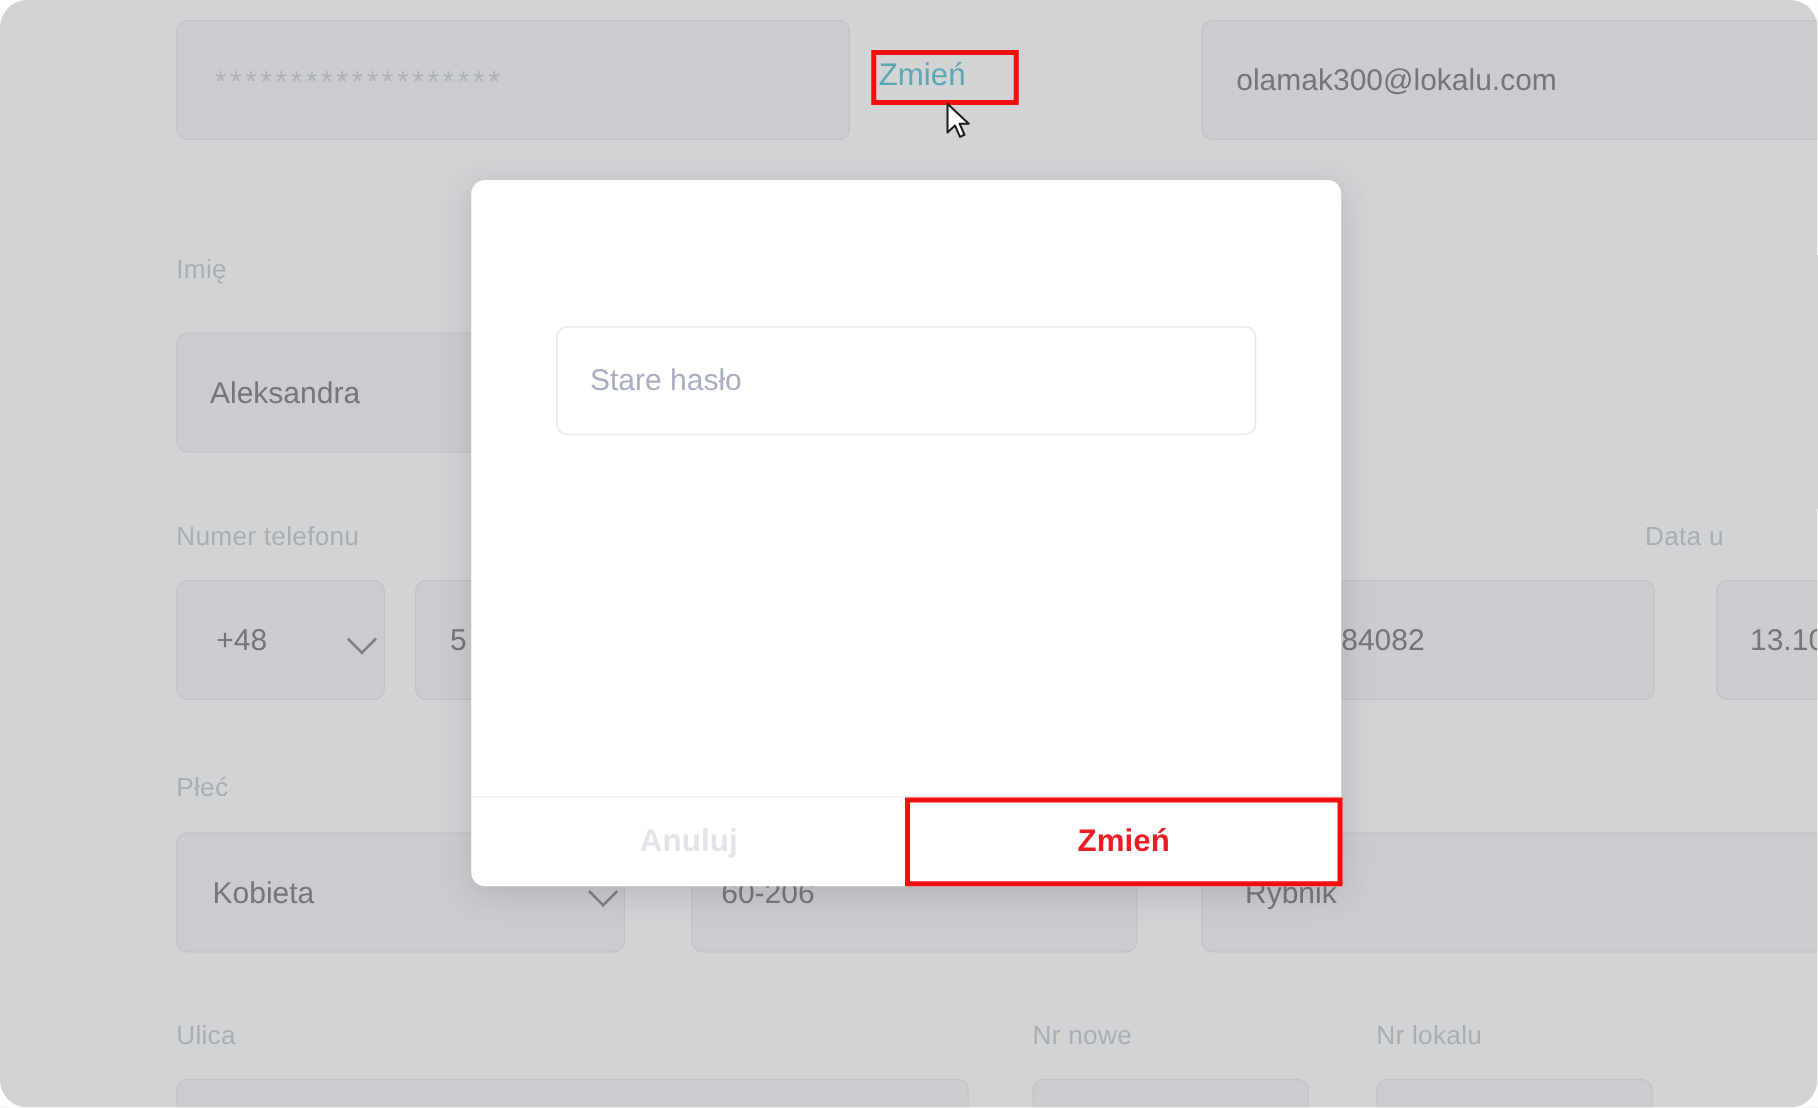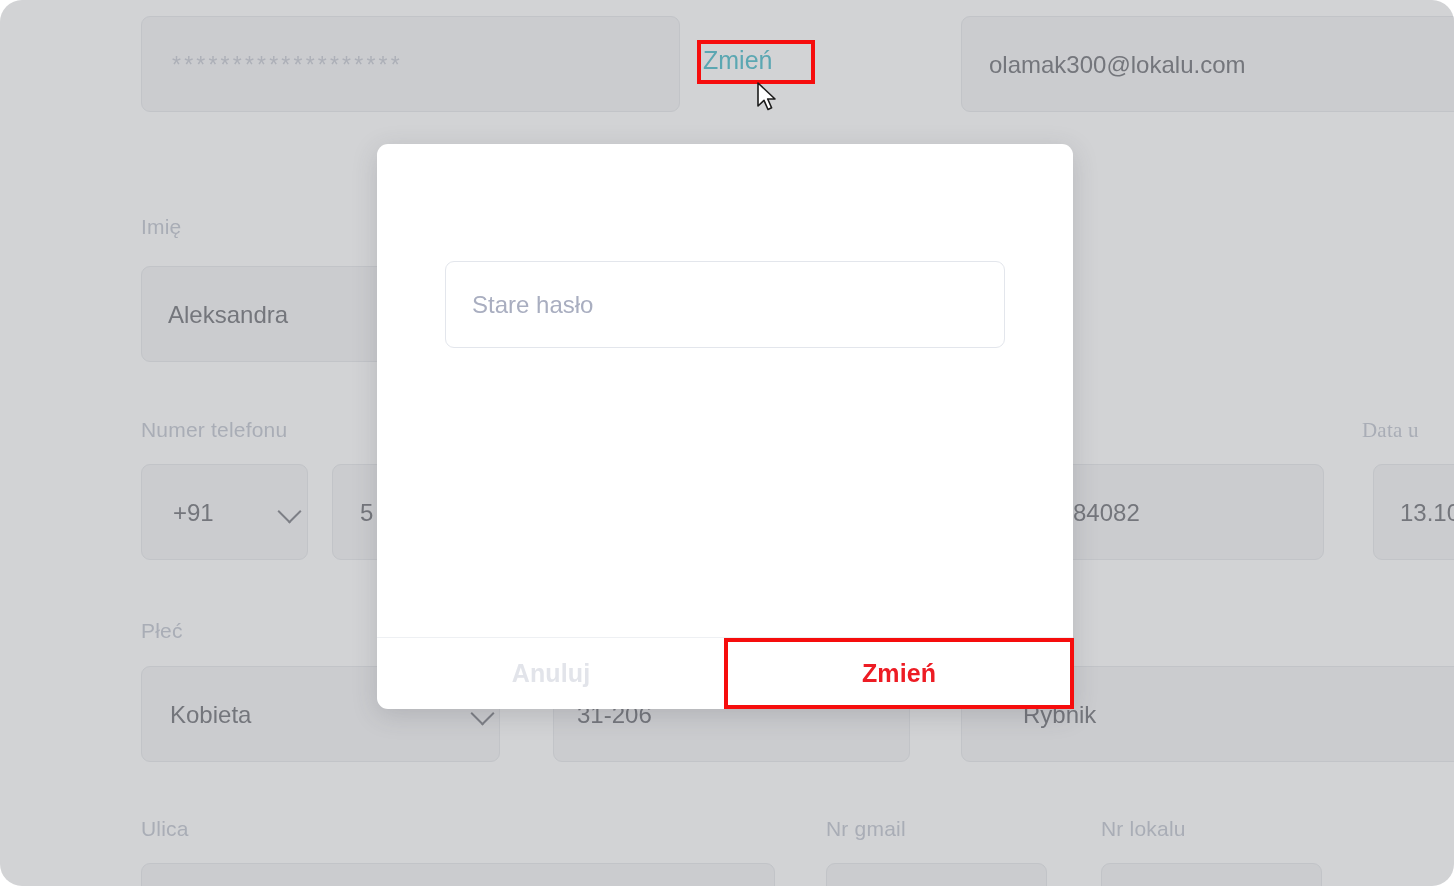"Imię" div.fld-label { top: 215px -> 204px }
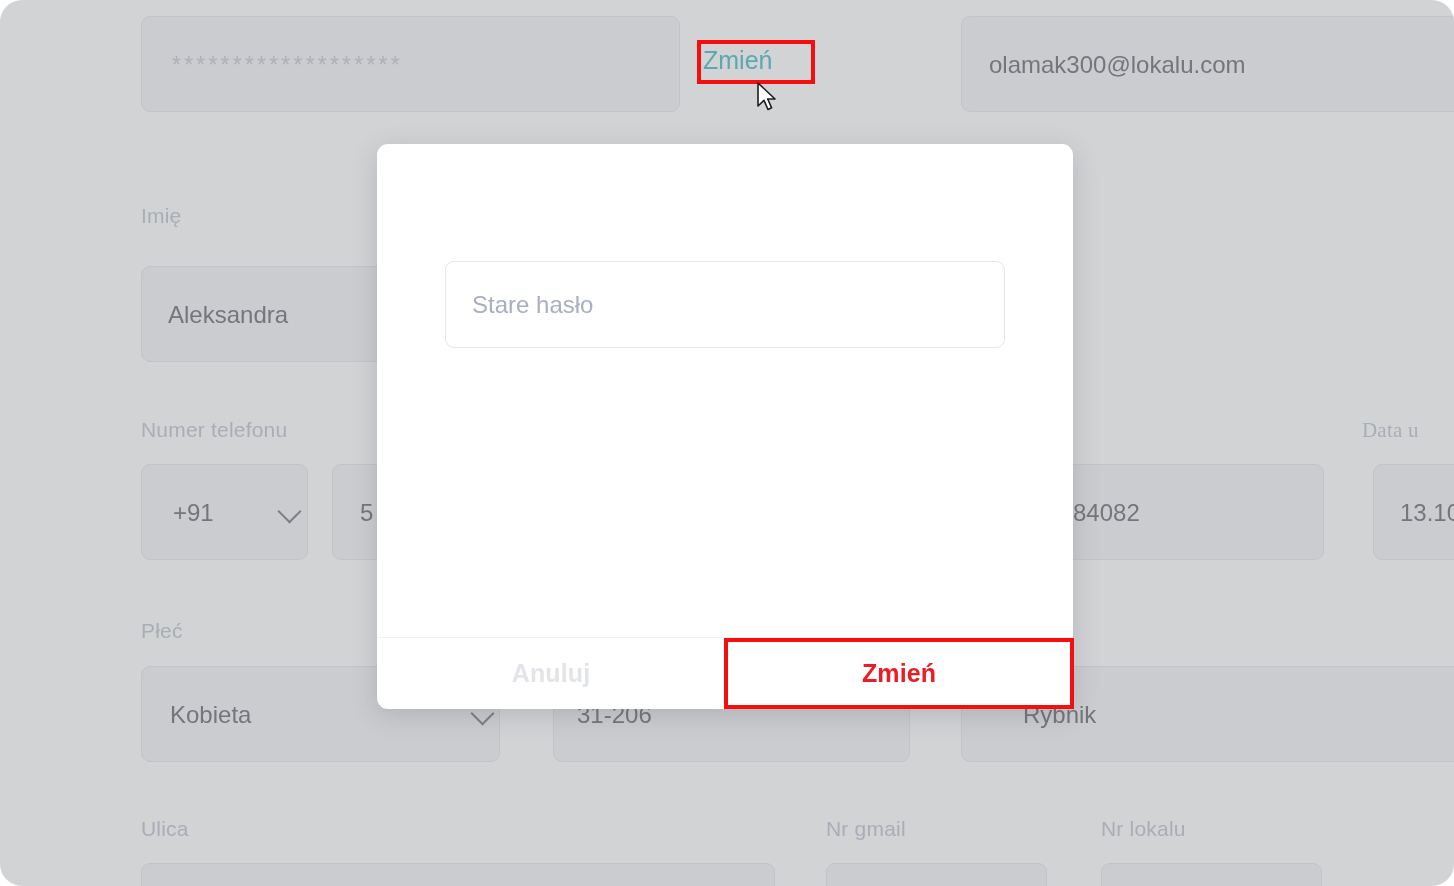"Data u" div.fld-label { font-family: Liberation Serif, serif -> none; left: 1362px -> 1316px }
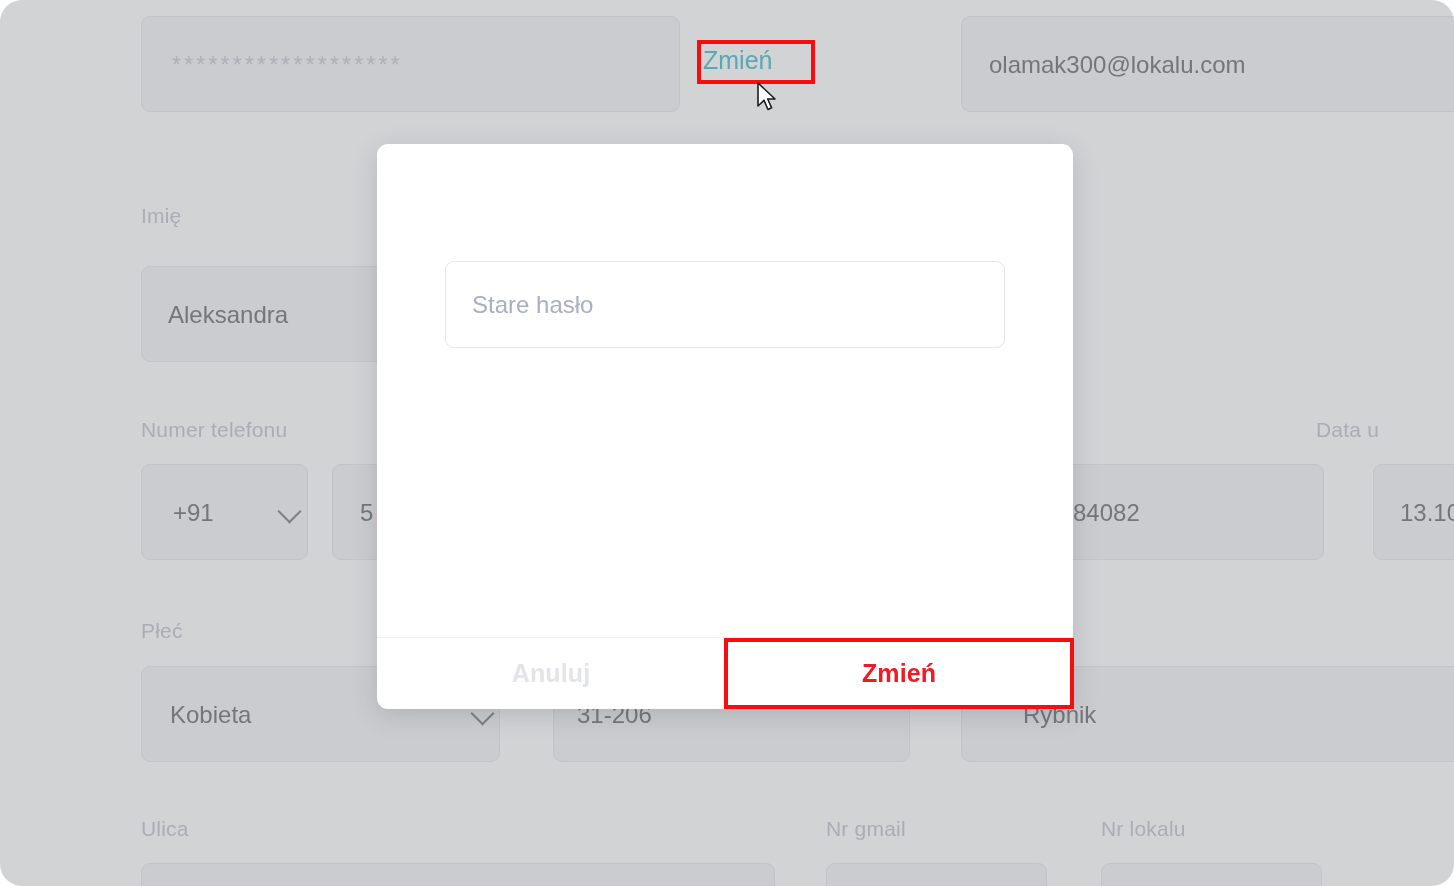"+91" div.fld-val { text: +91 -> +48 }
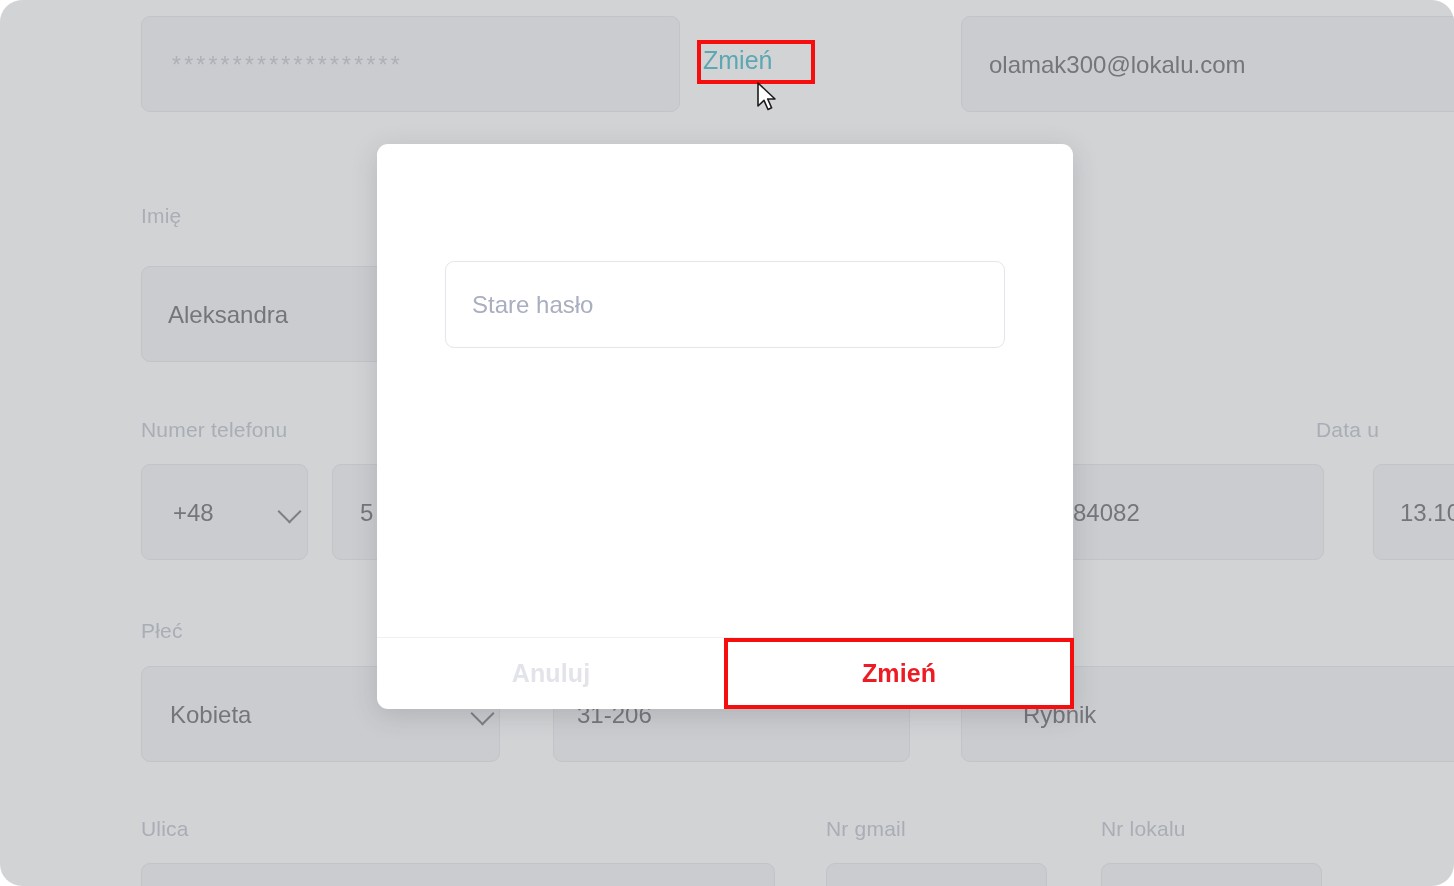"31-206" div.fld-val { text: 31-206 -> 60-206 }
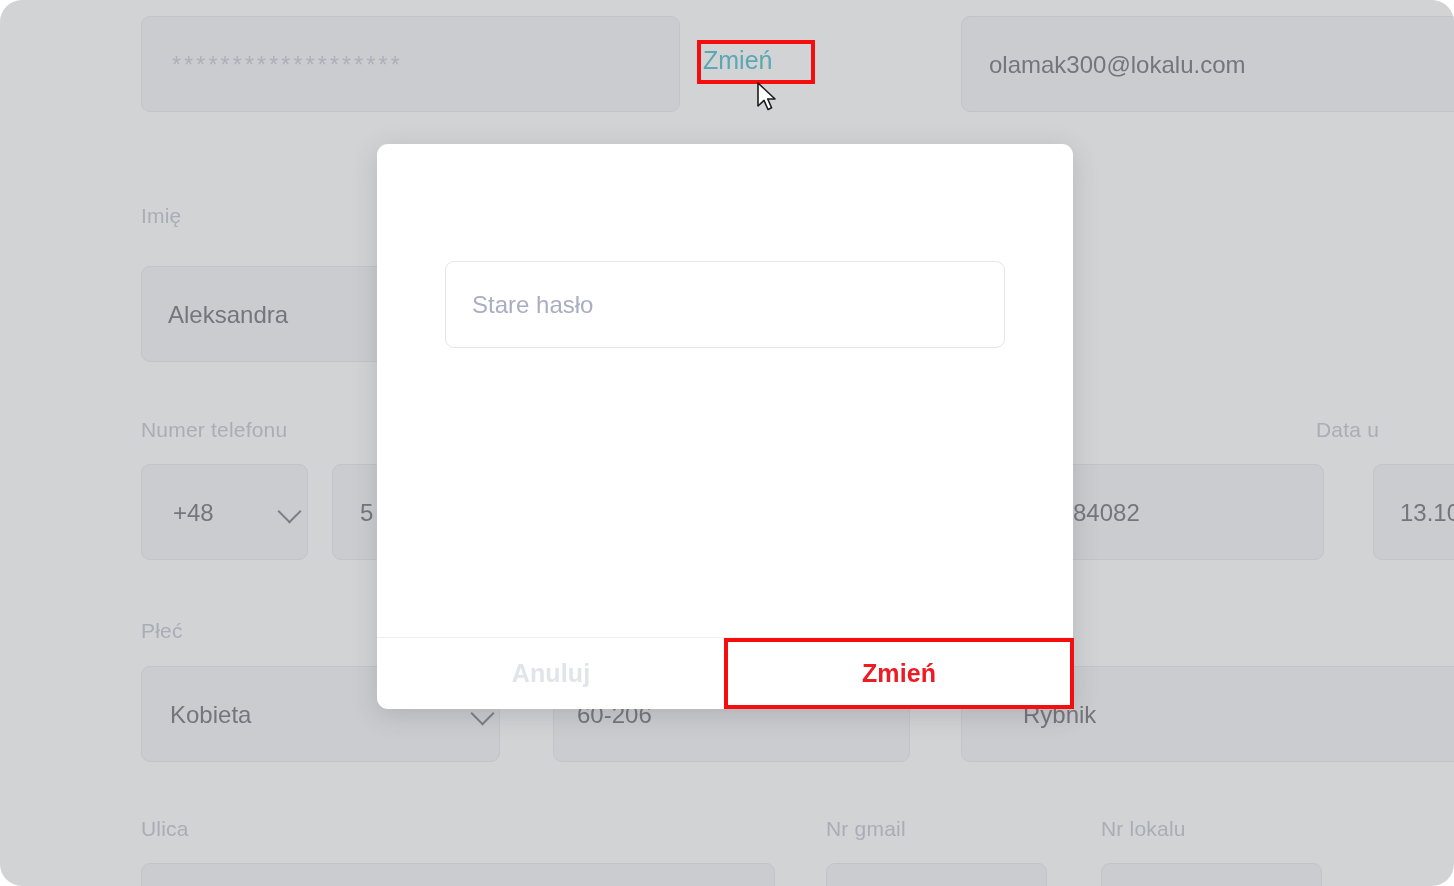"Rybnik" div.fld-val { left: 1023px -> 996px }
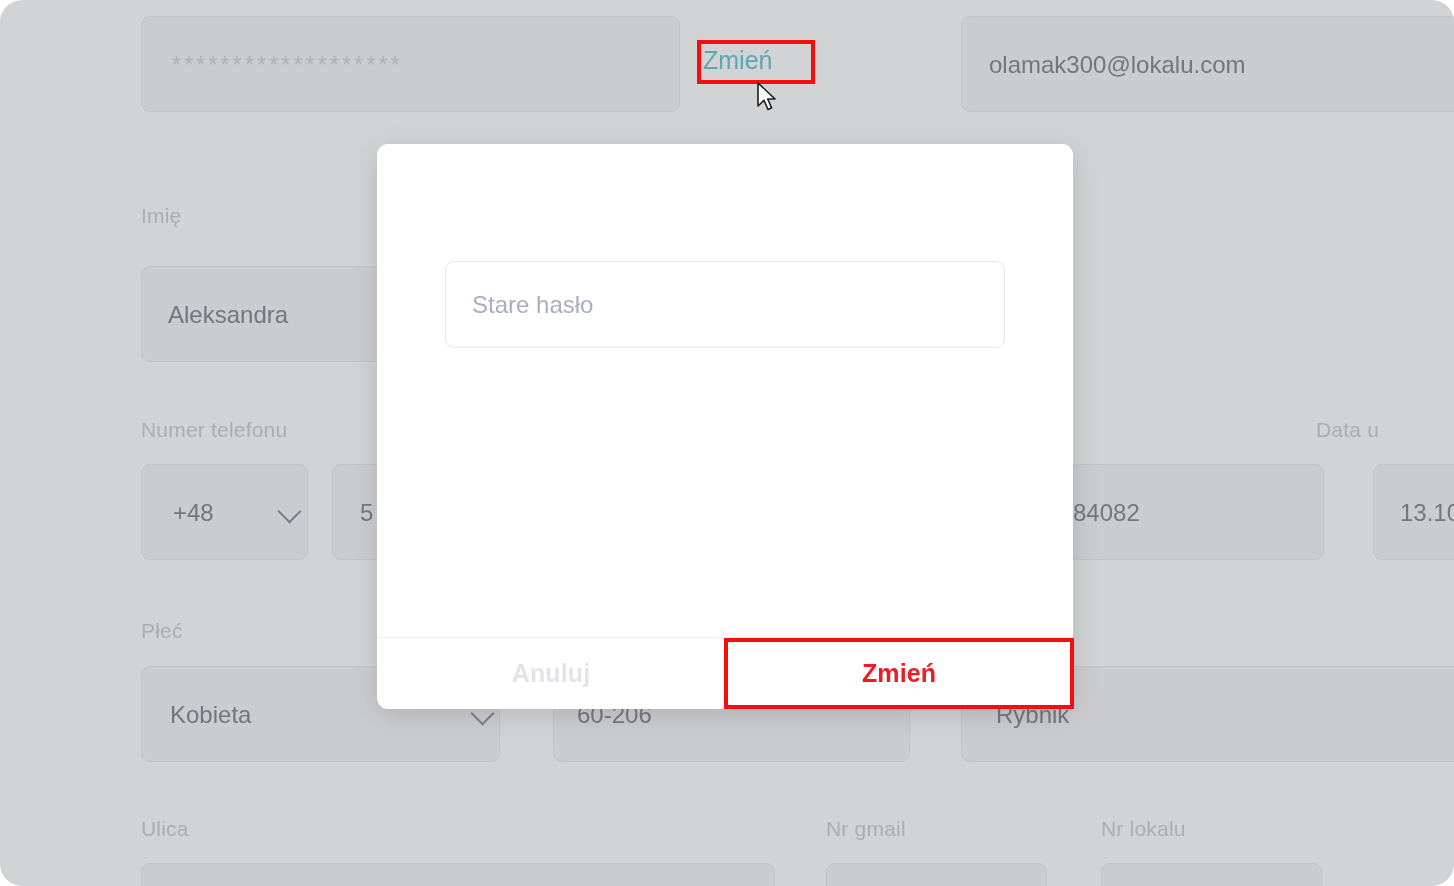"Nr gmail" div.fld-label { text: gmail -> nowe }
